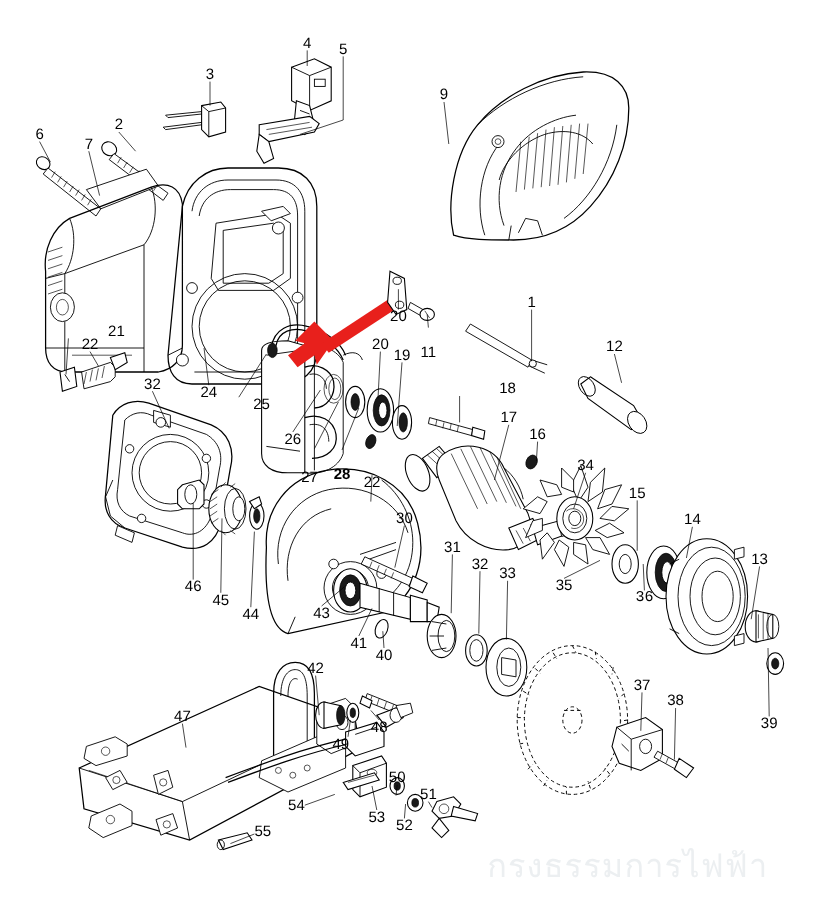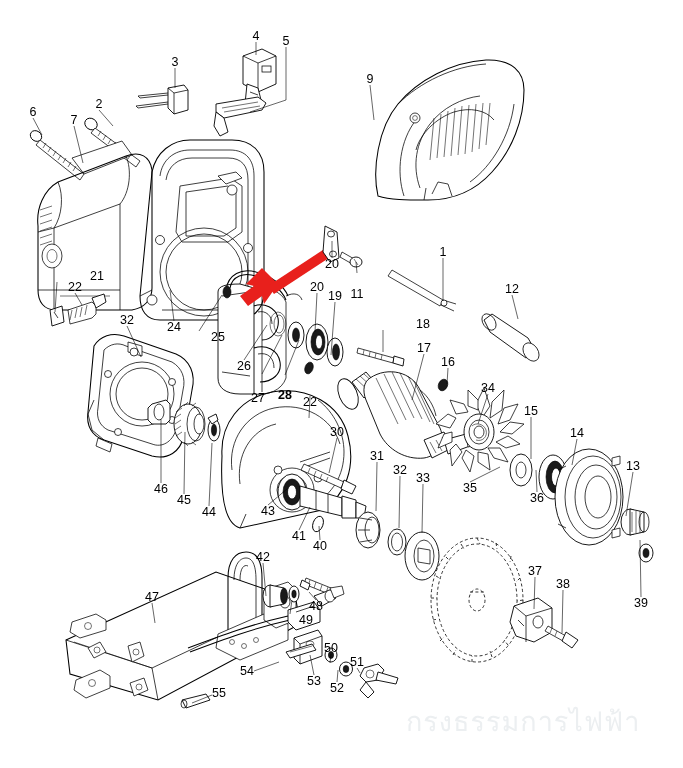"36" div.lbl { font-family: none -> Liberation Mono, monospace }
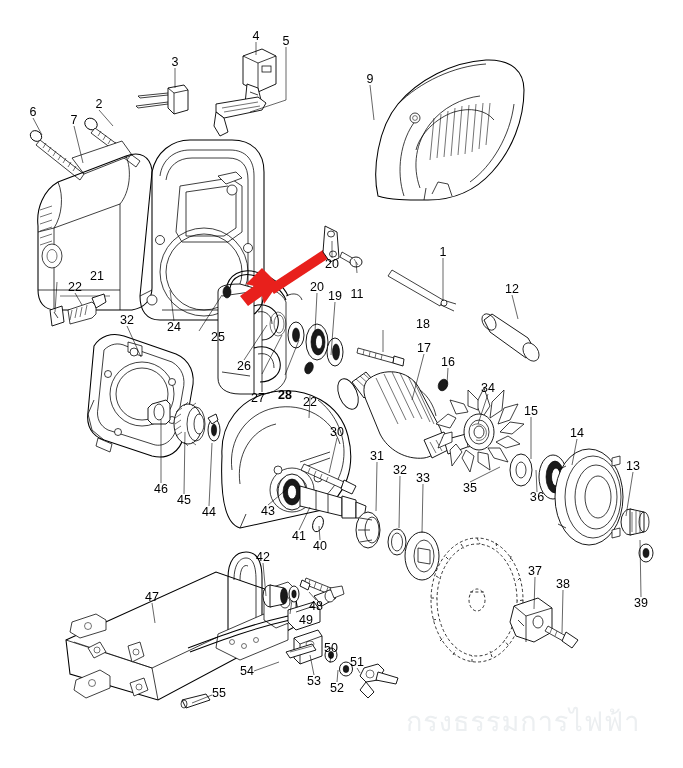"49" div.lbl { left: 306px -> 284px }
